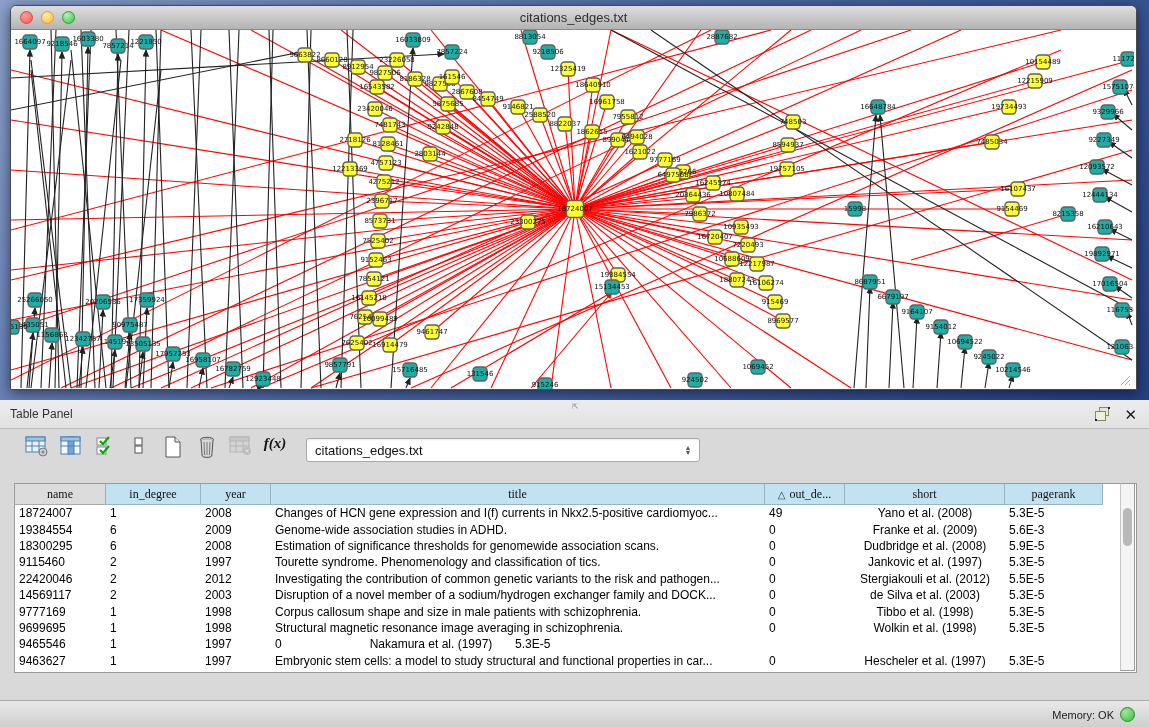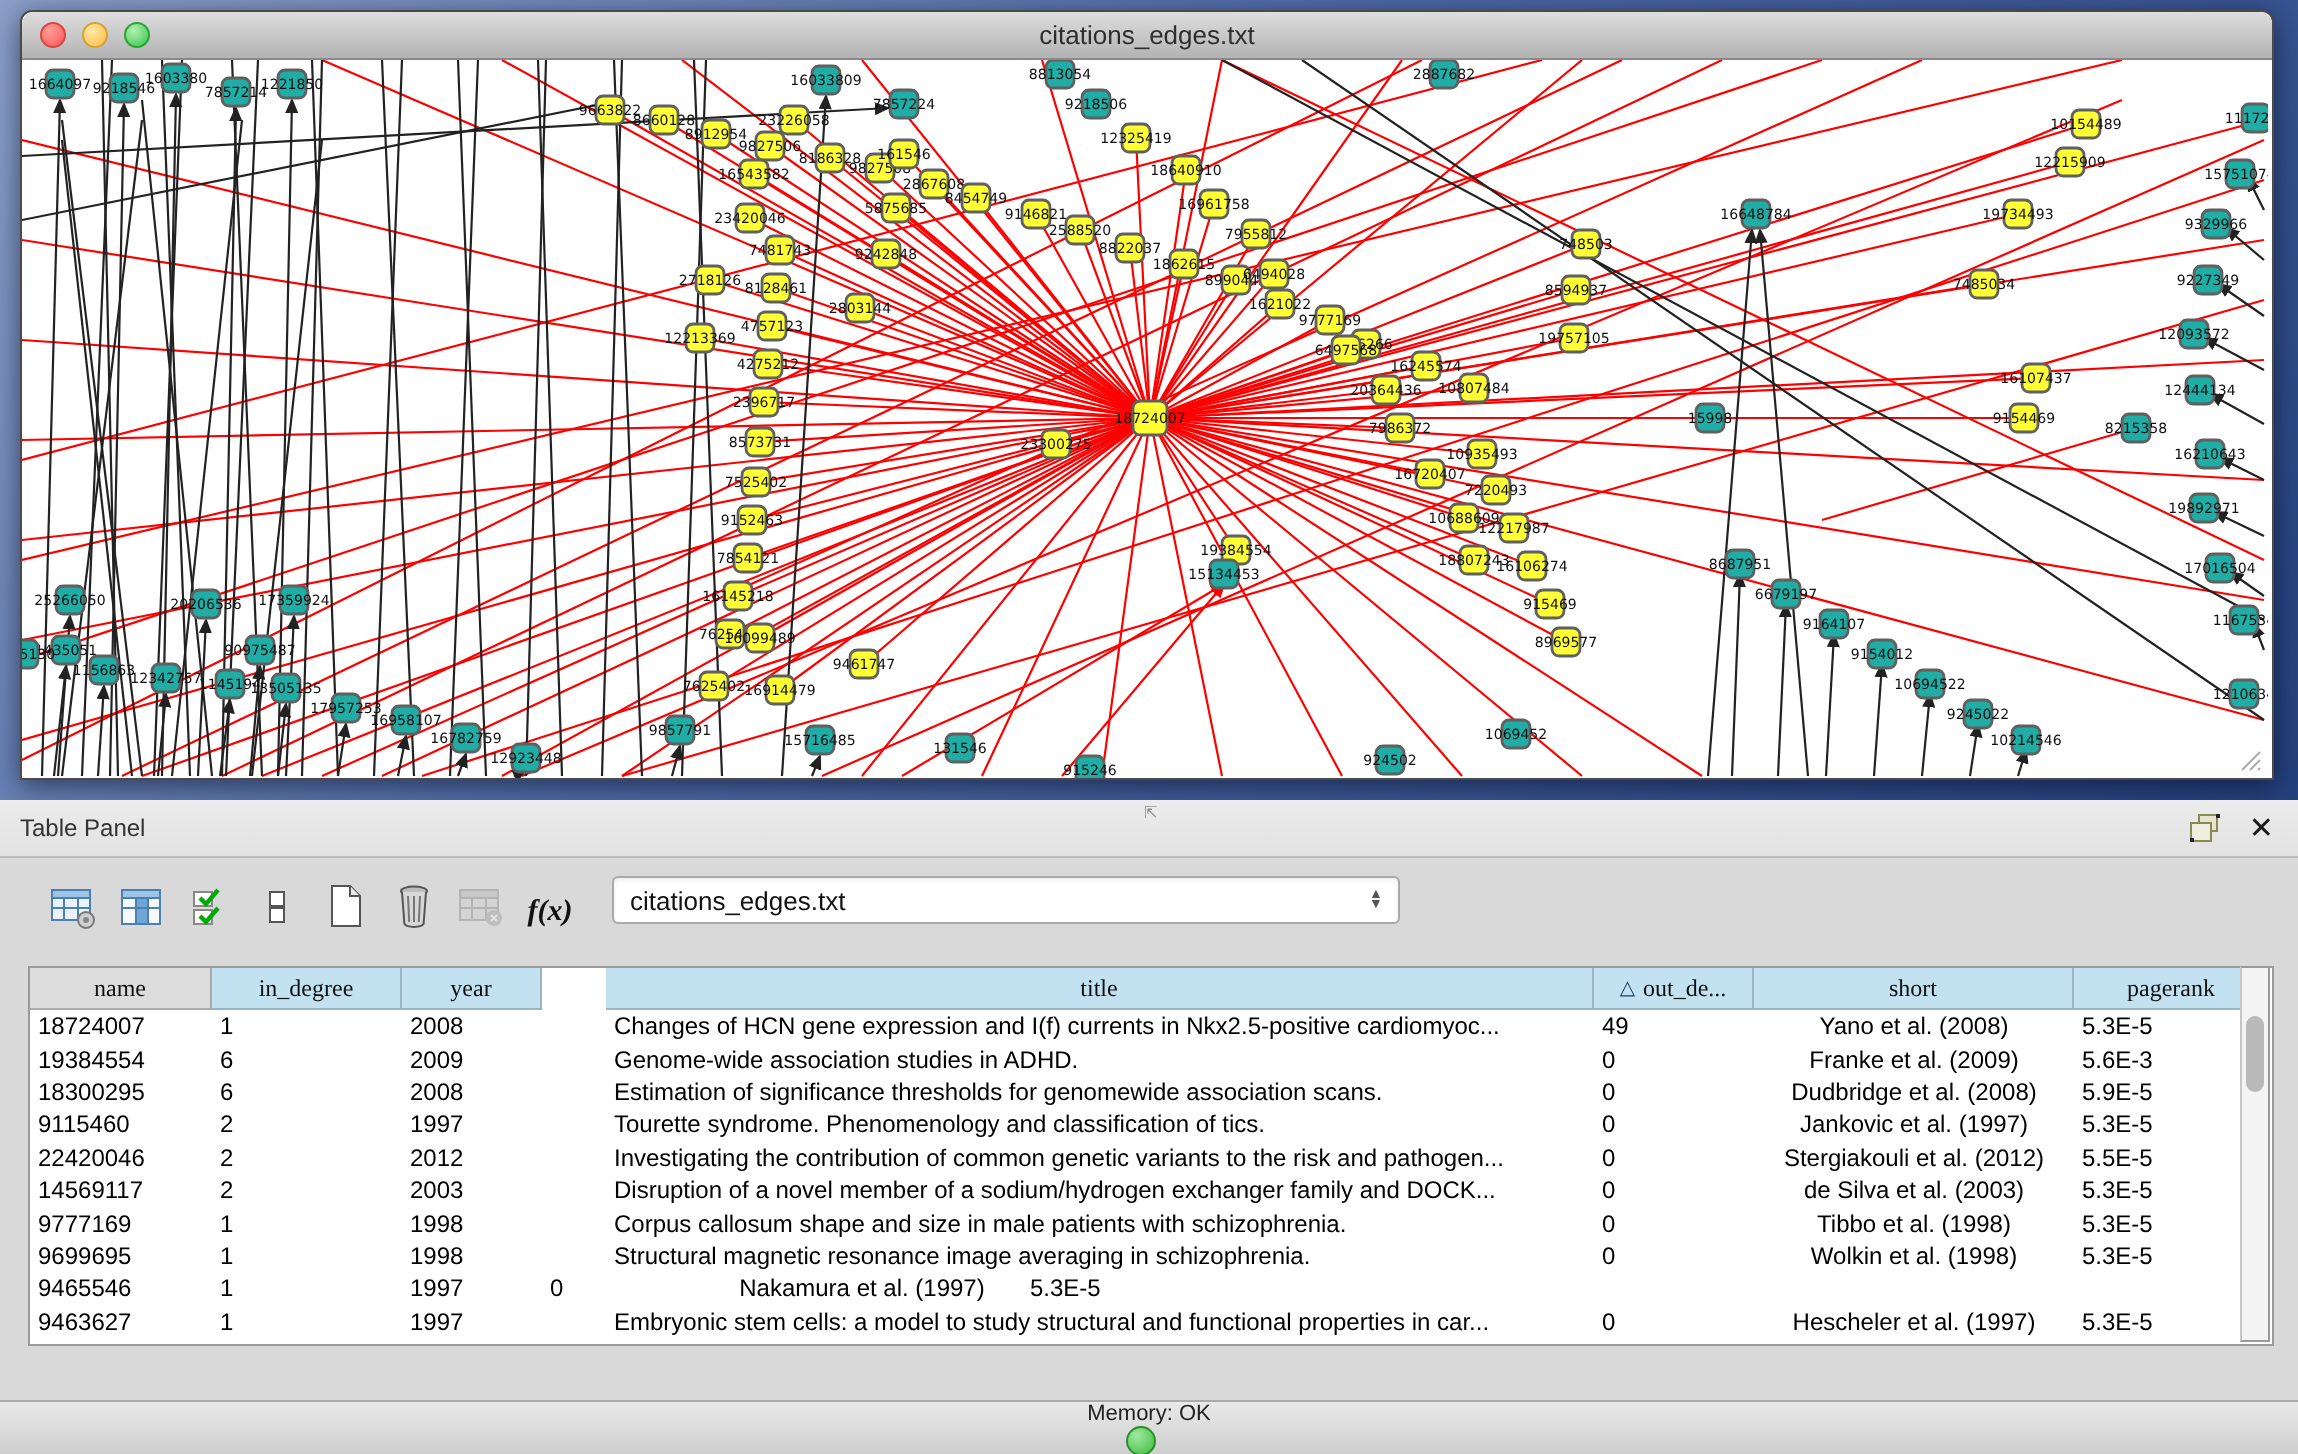"f(x)" .tbtn { align-items: flex-end -> flex-start }
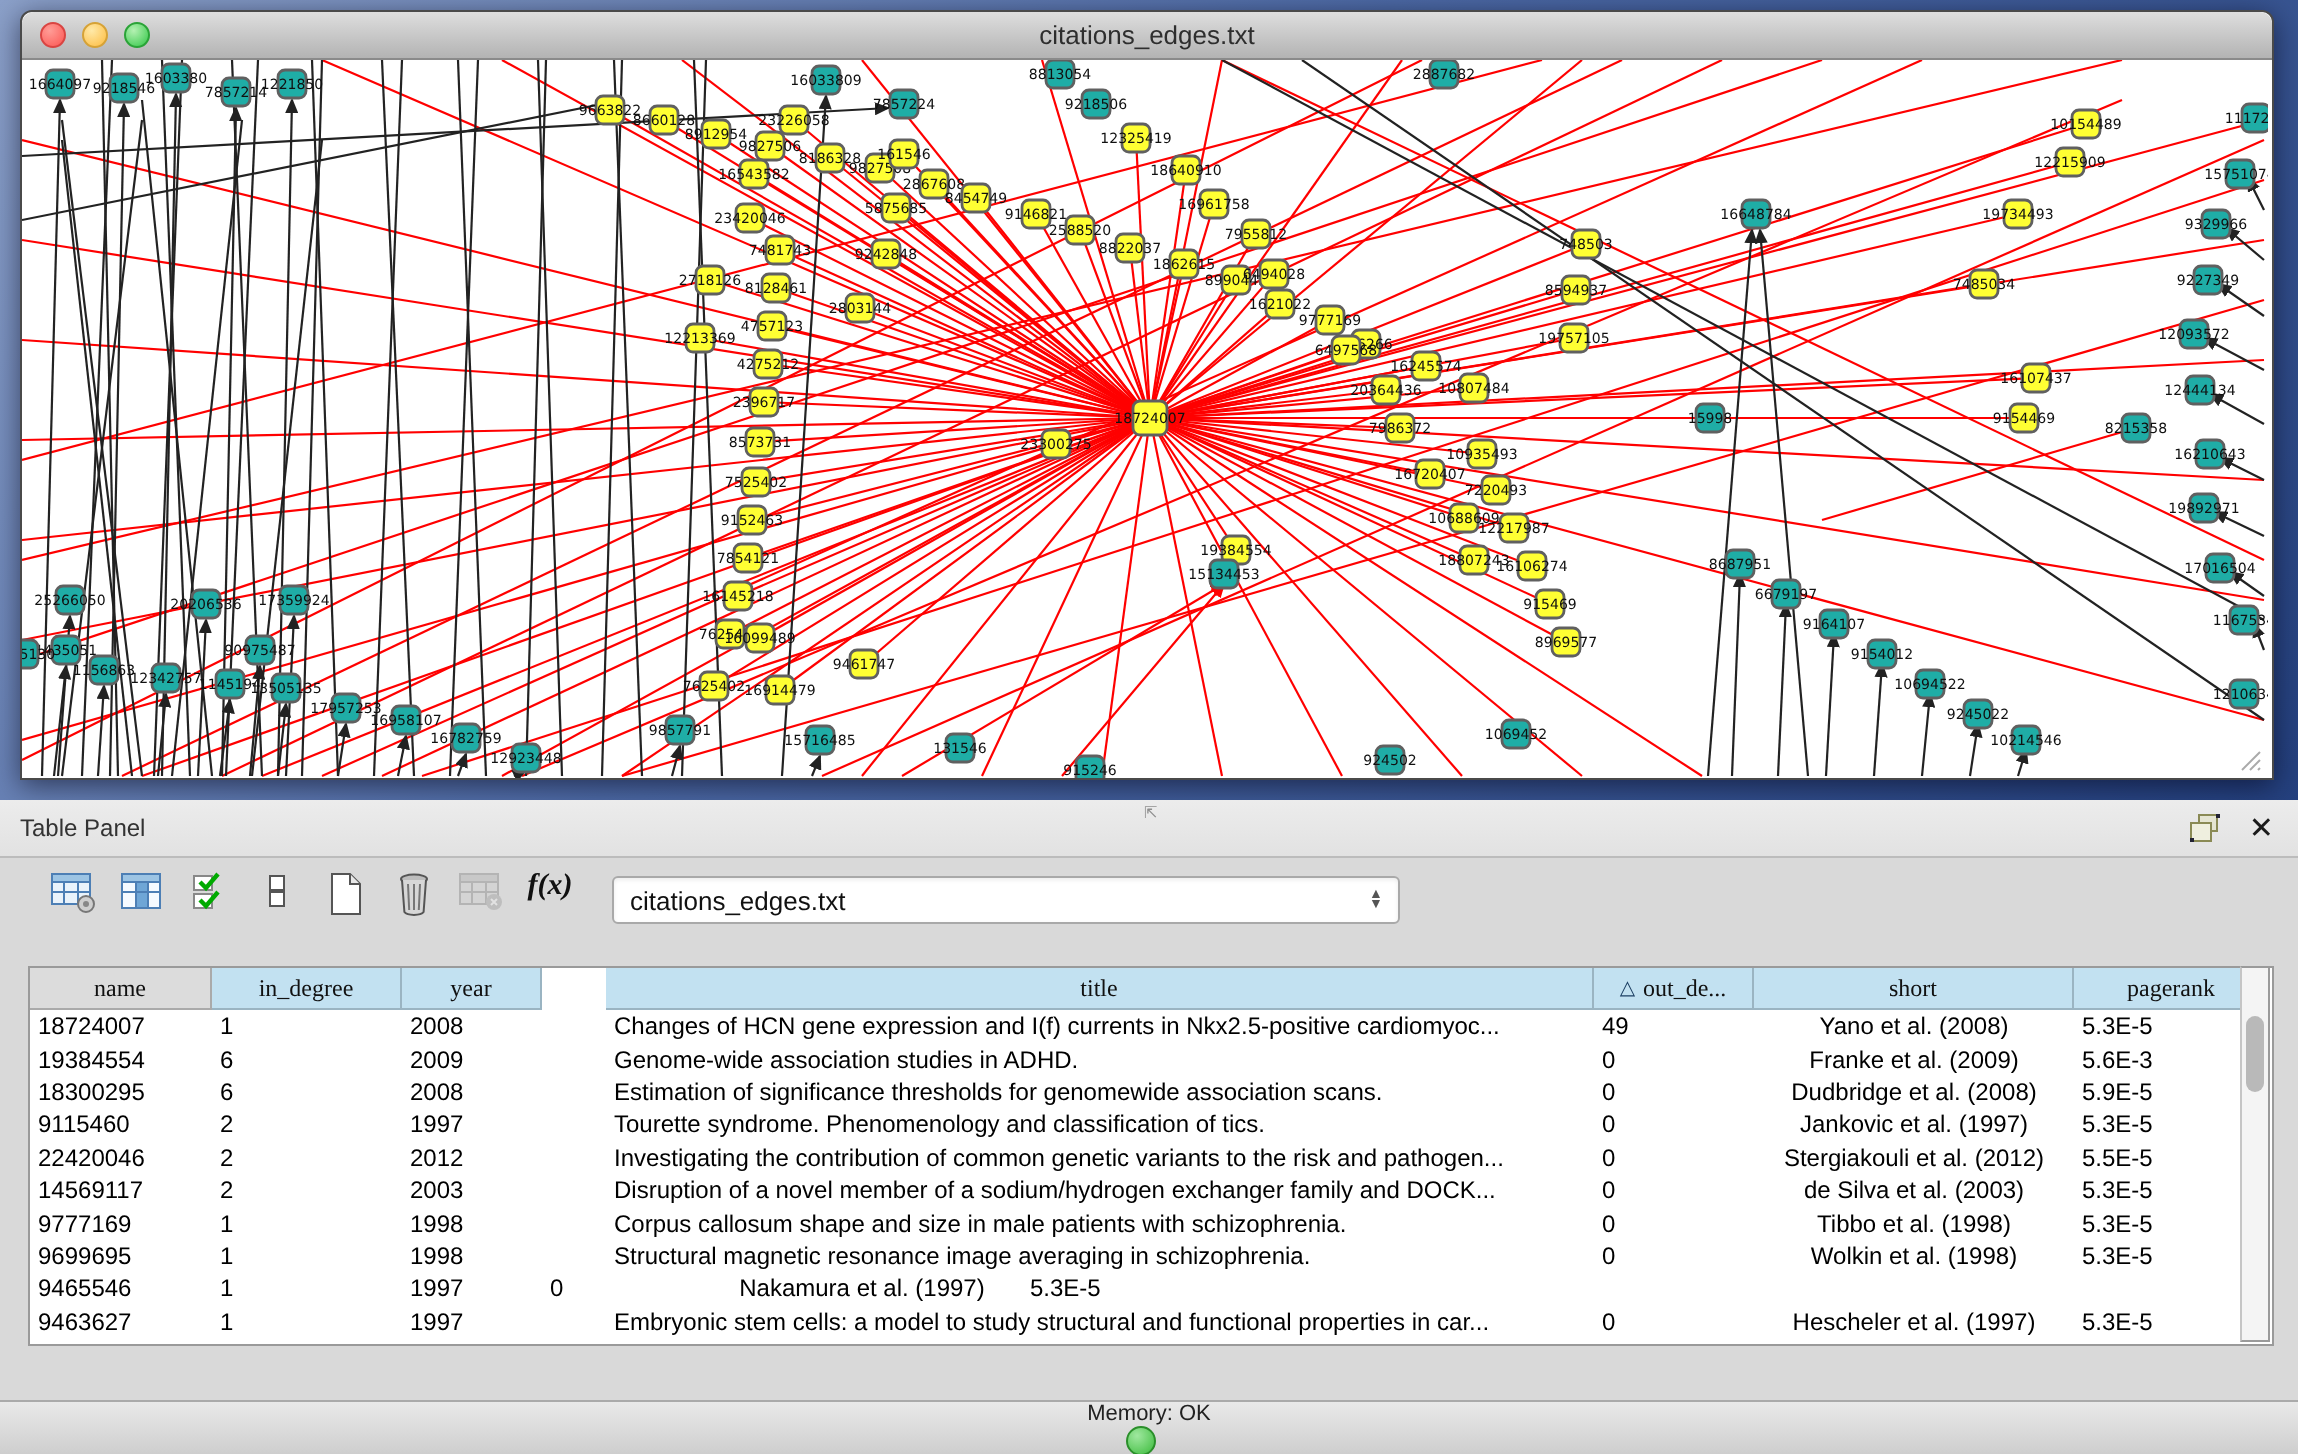"title" .c3 { margin-left: 32px -> none }
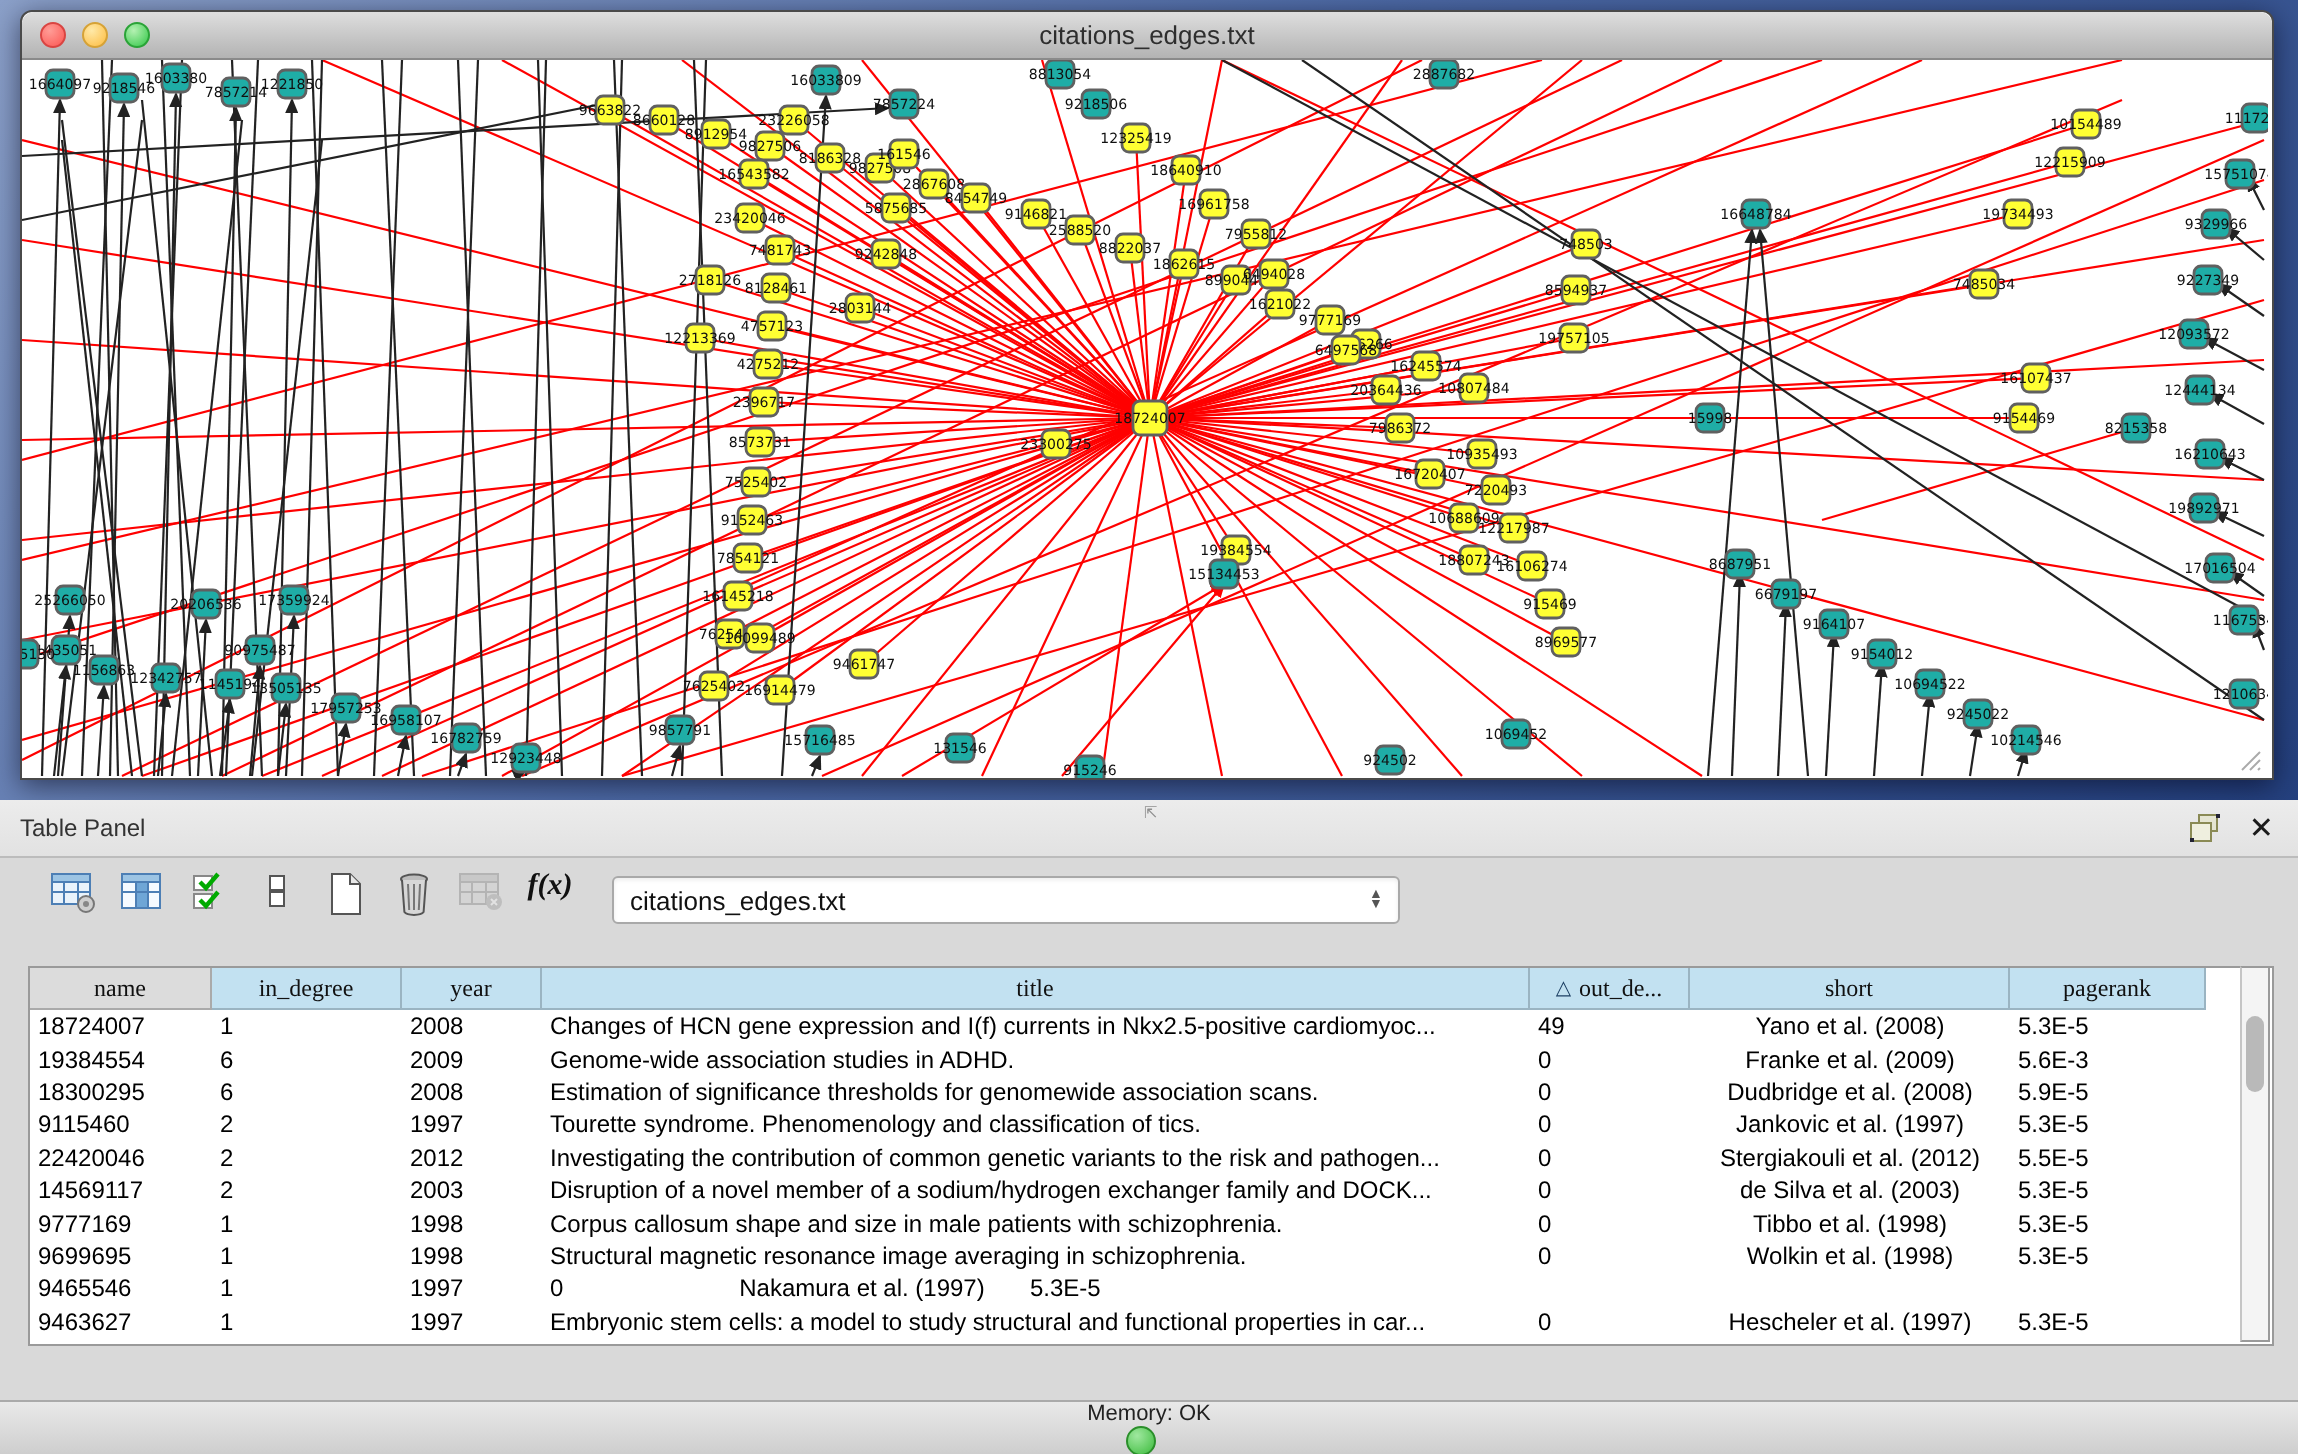"Memory: OK" .statusbar { flex-direction: column -> none }
